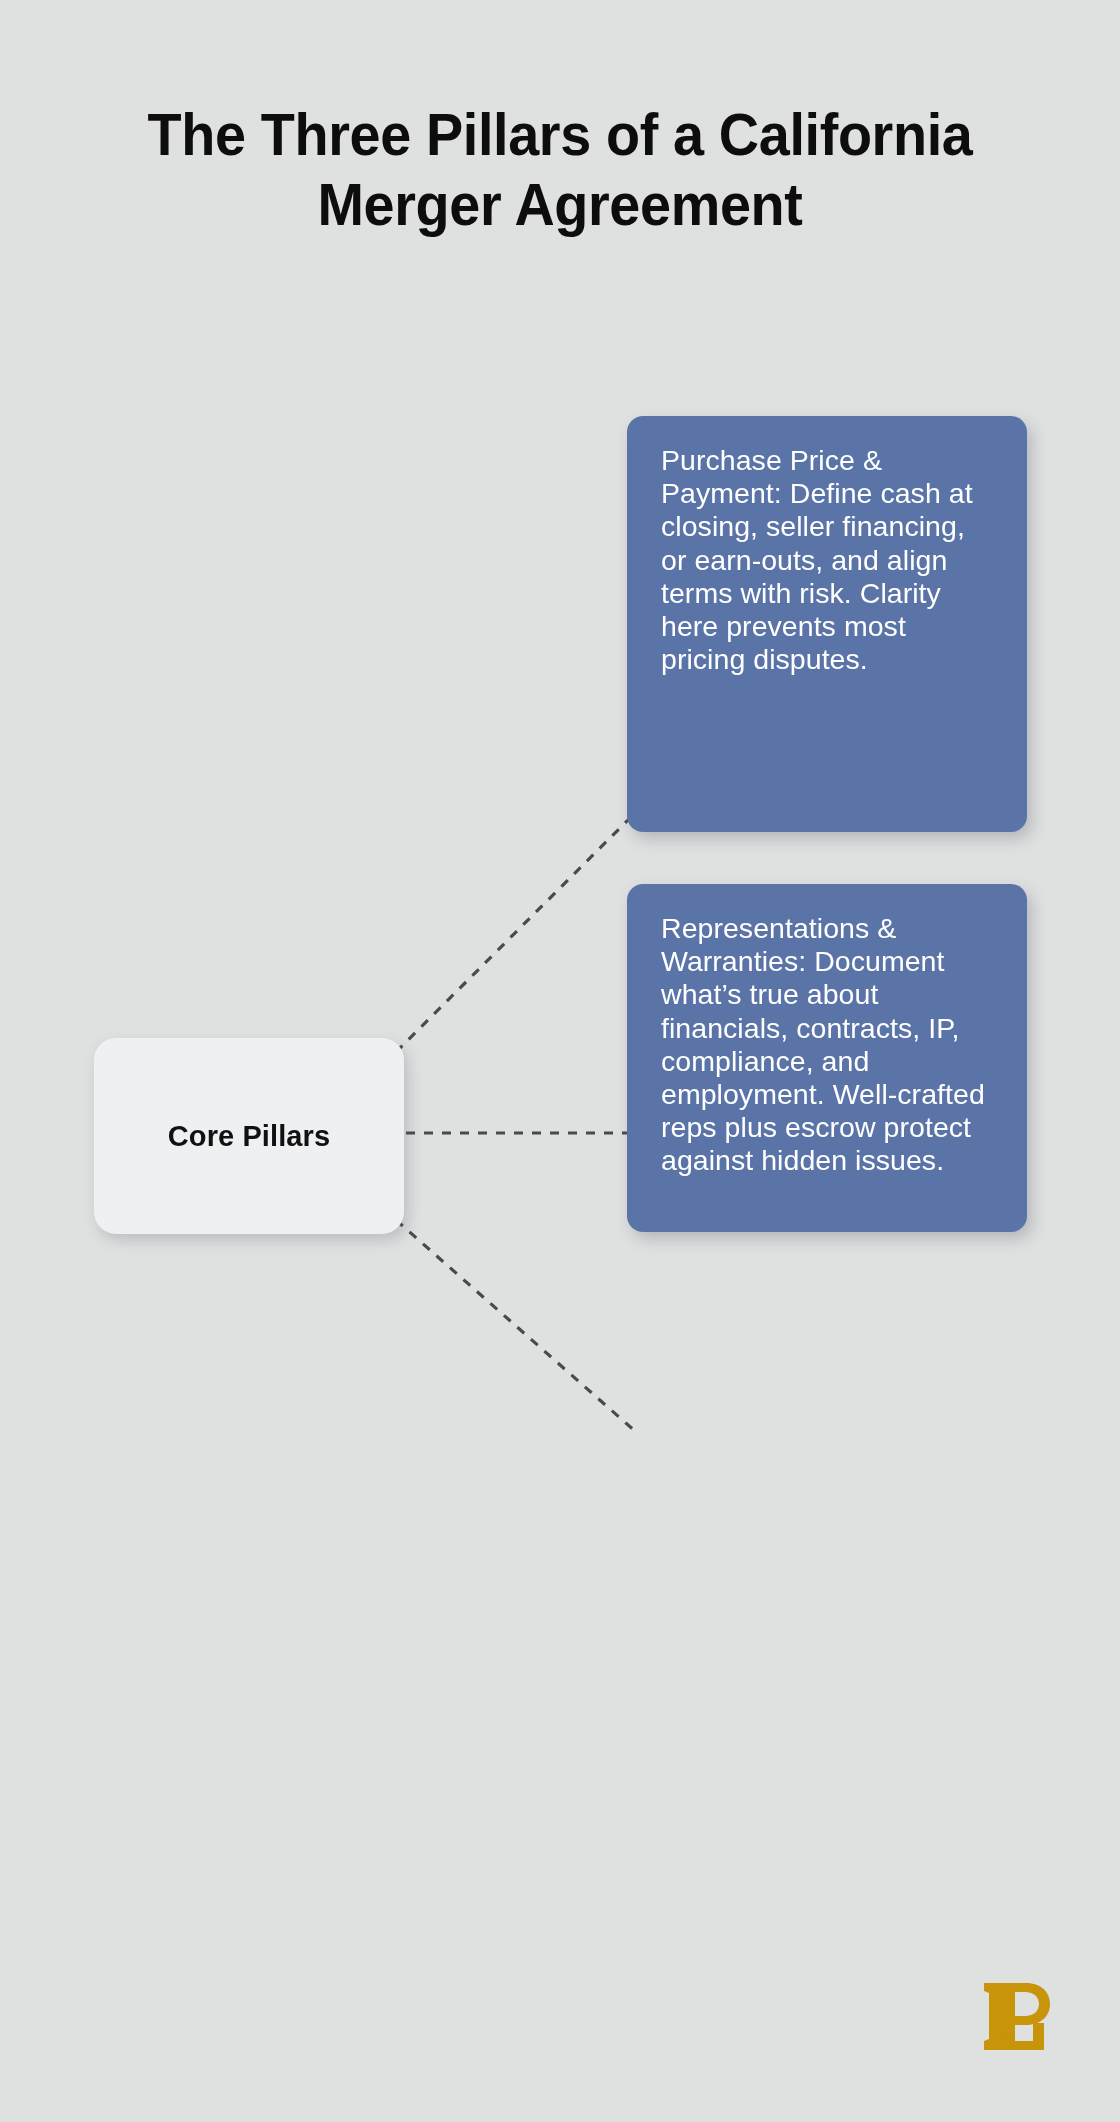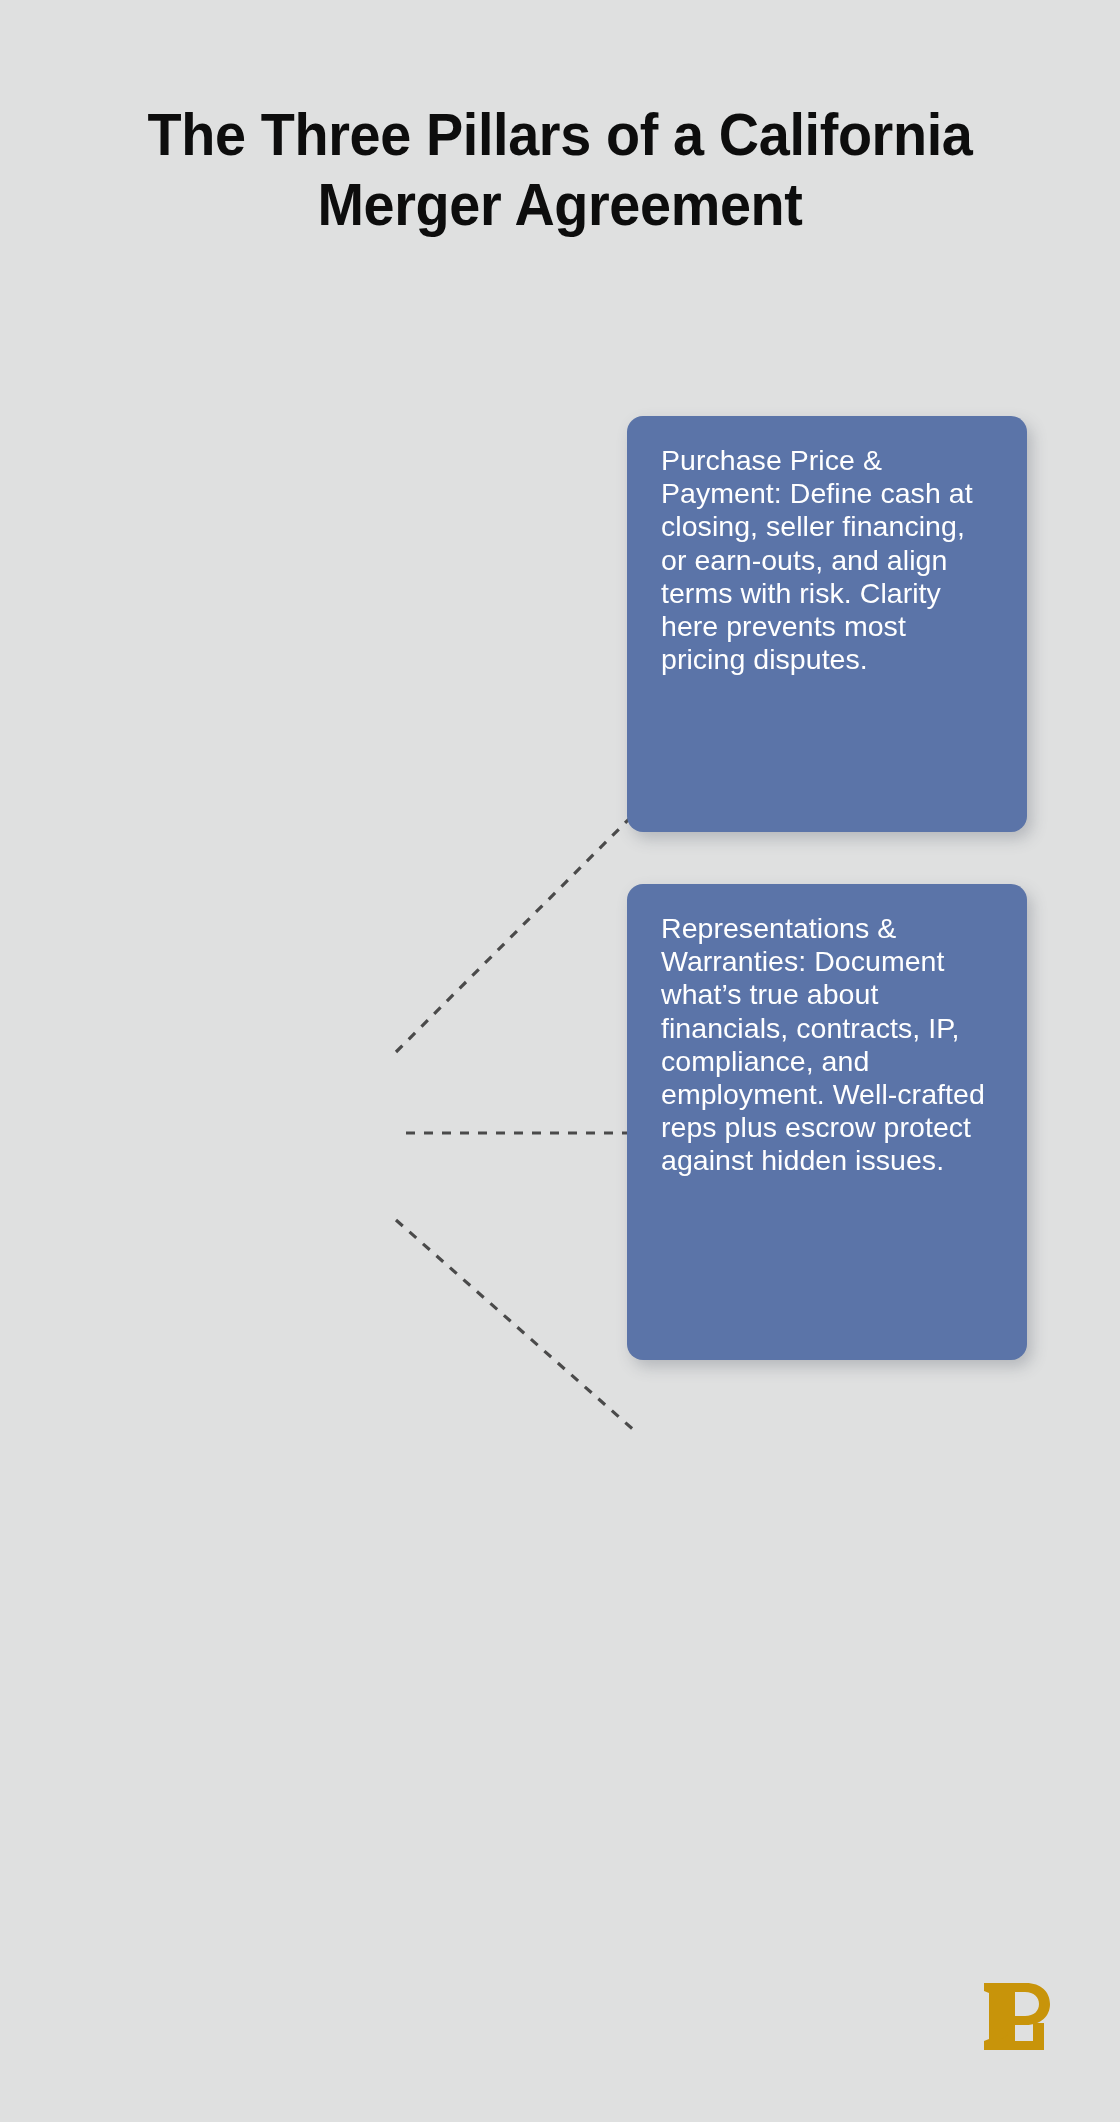"Representations & Warranties: Document" #card-2 { height: 476px -> 348px }
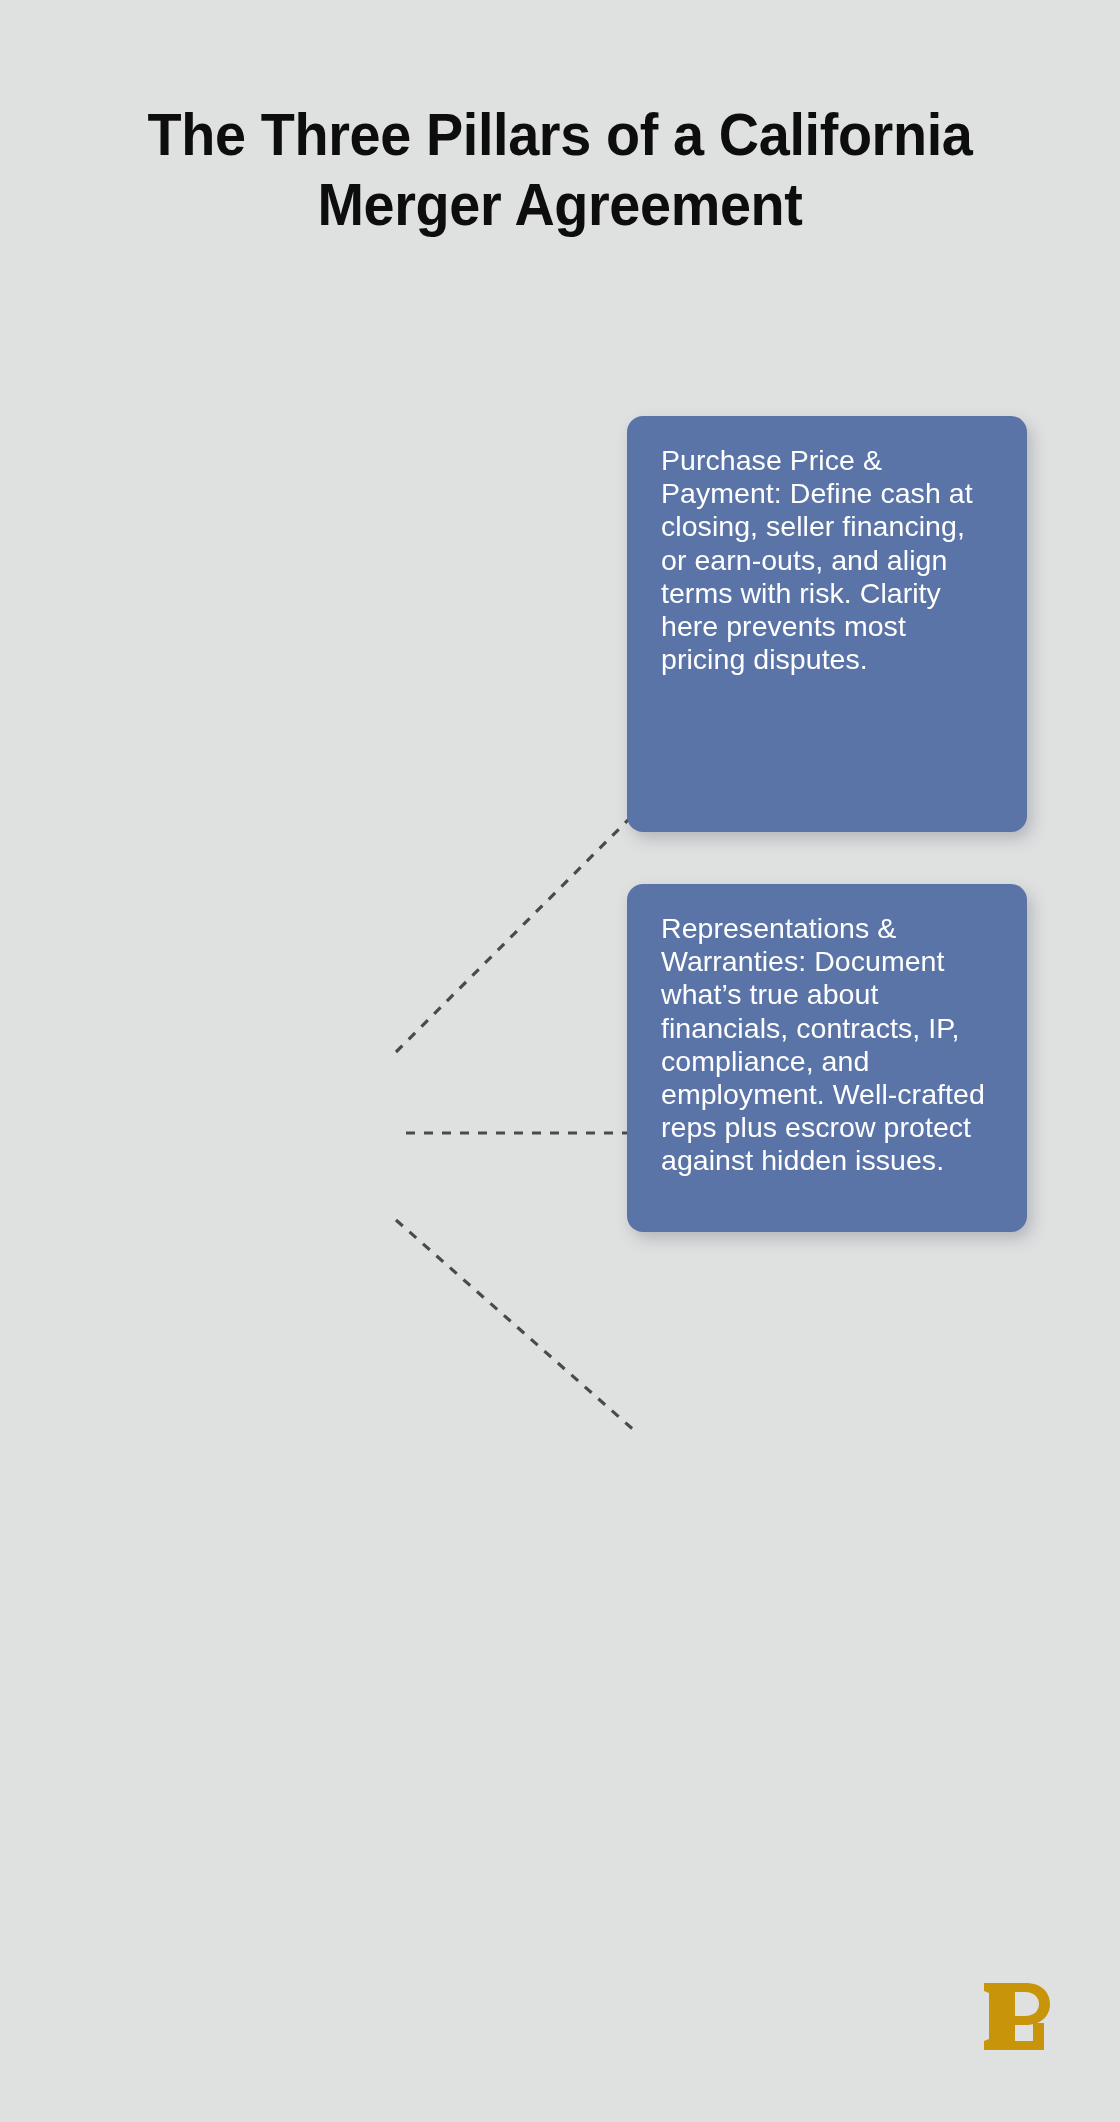"Core Pillars" div.center-node { html: none -> <div> <span>Core Pillars</span> </div> }
